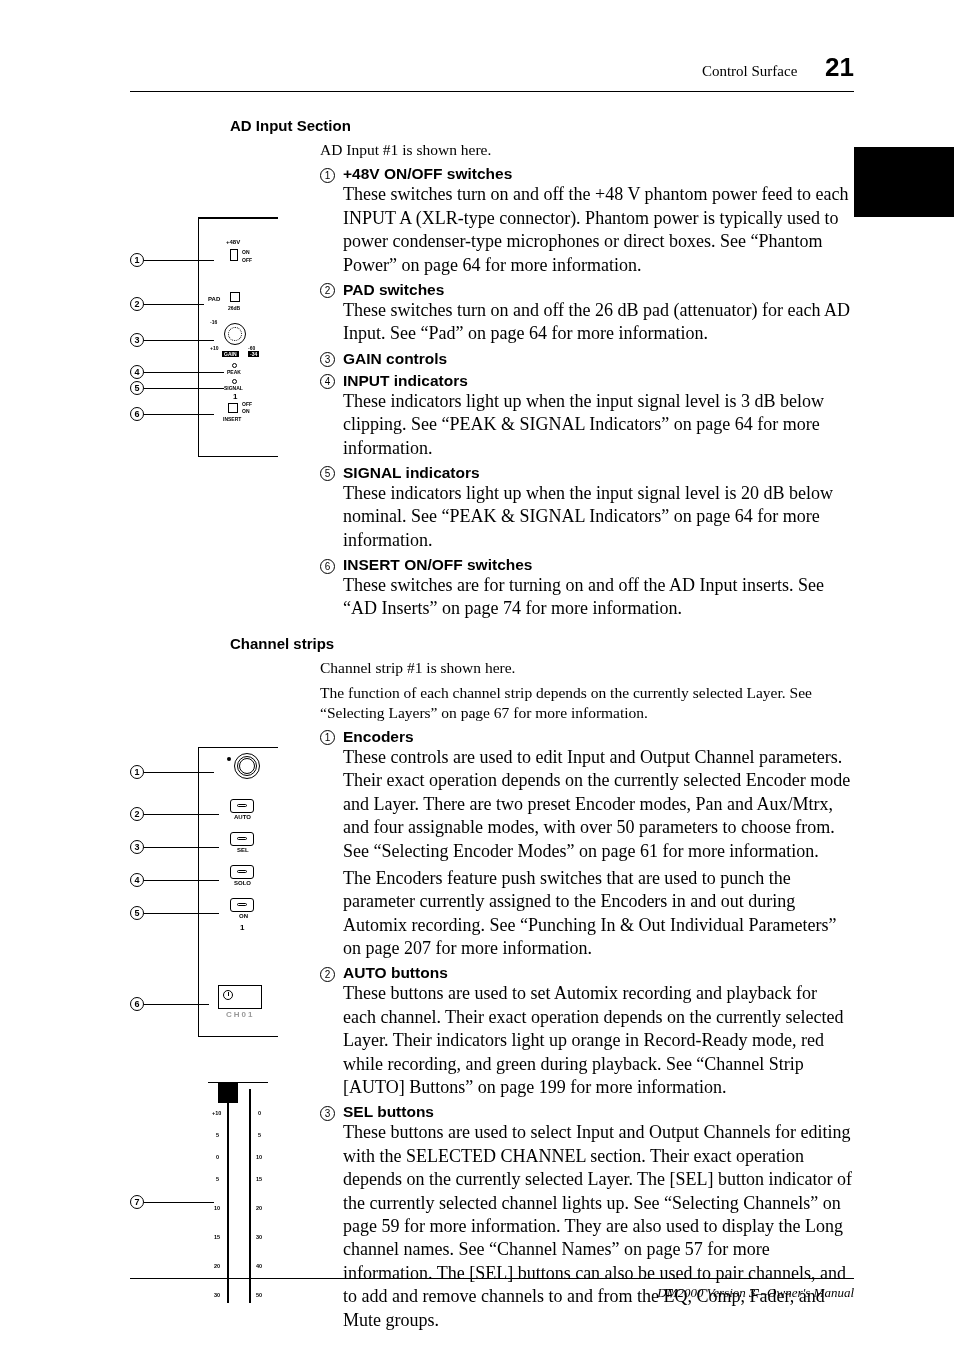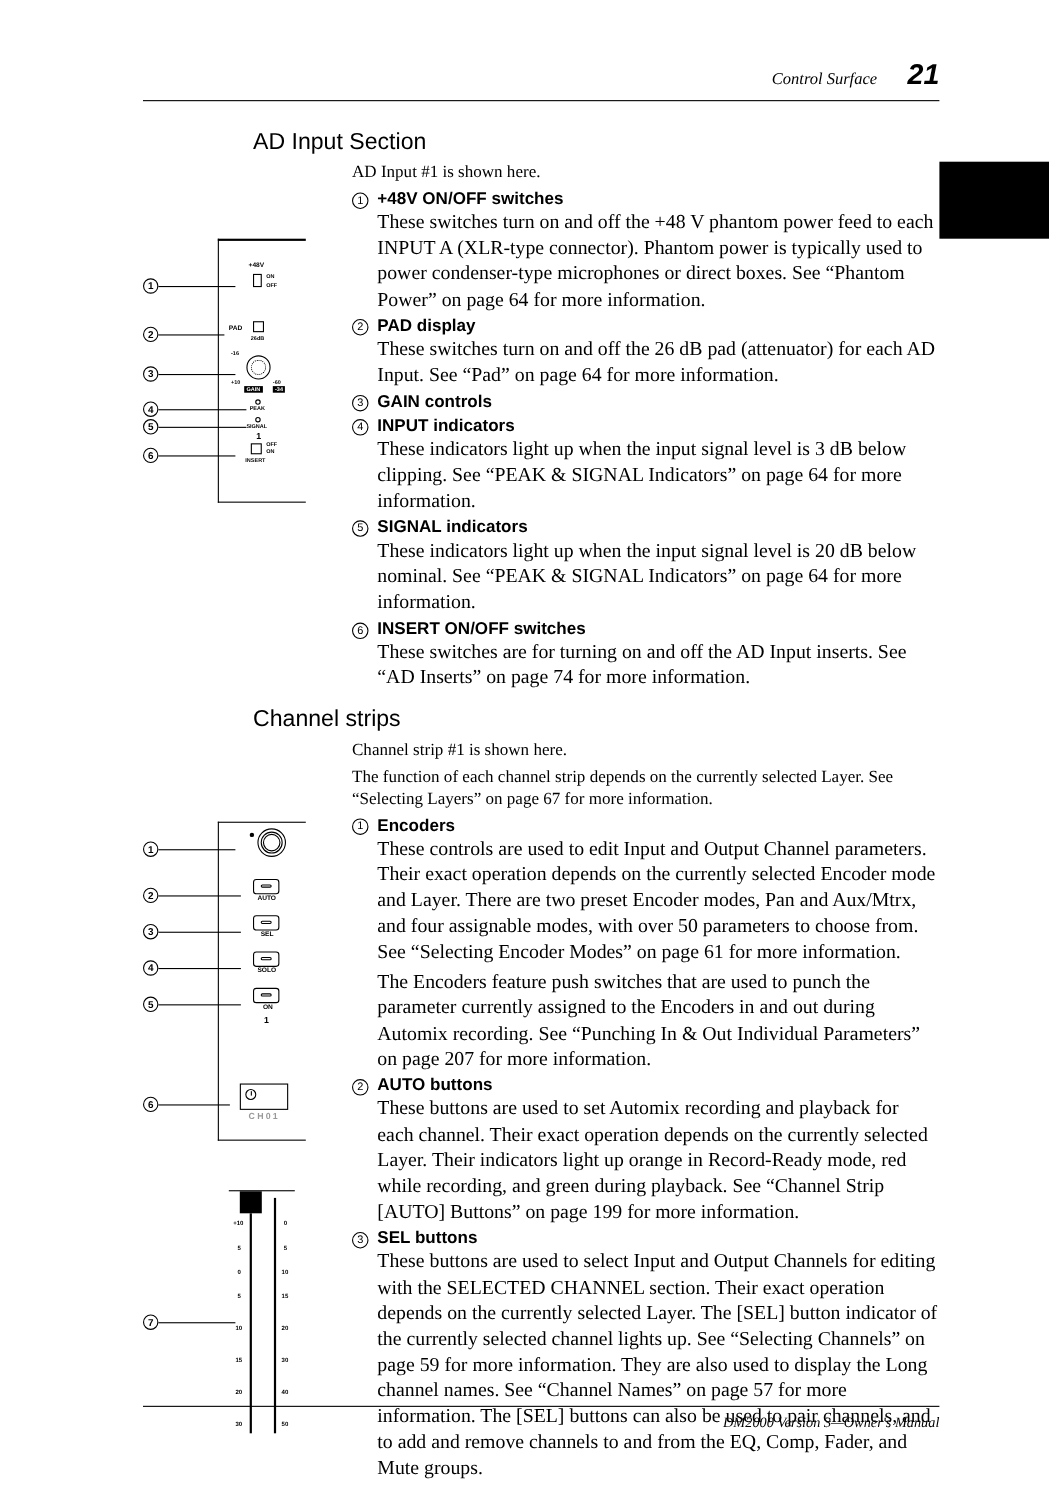"Control Surface 21" .header { font-style: italic -> none }
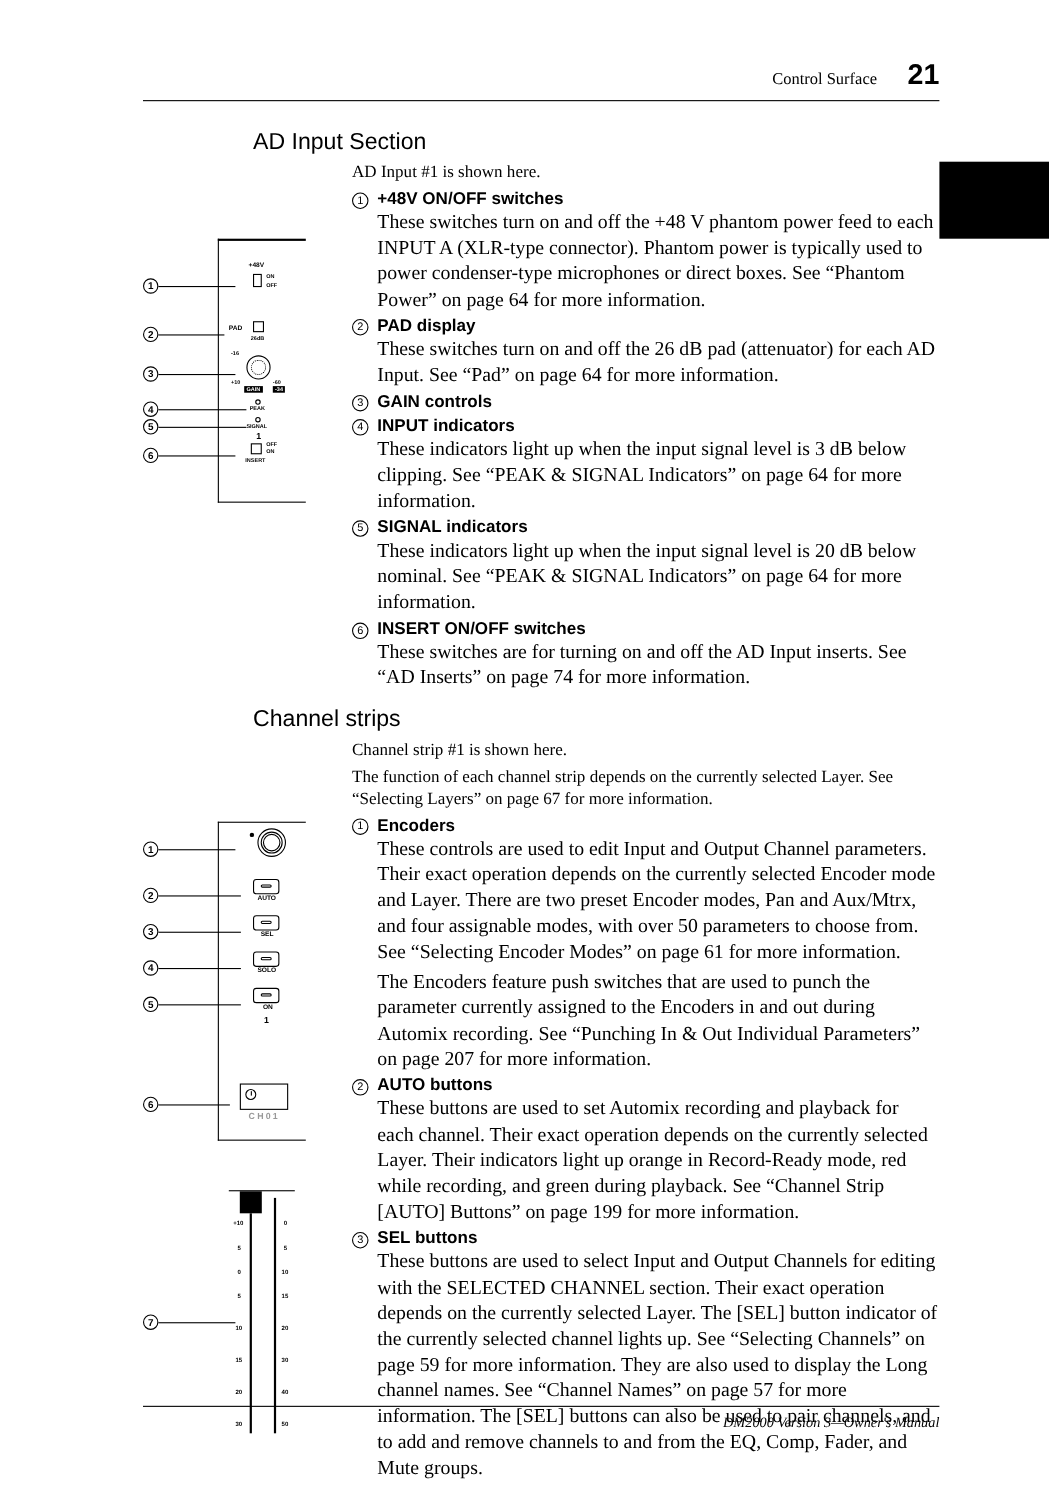"AD Input Section" h2.section { font-size: 21px -> 15px; font-weight: 400 -> 700 }
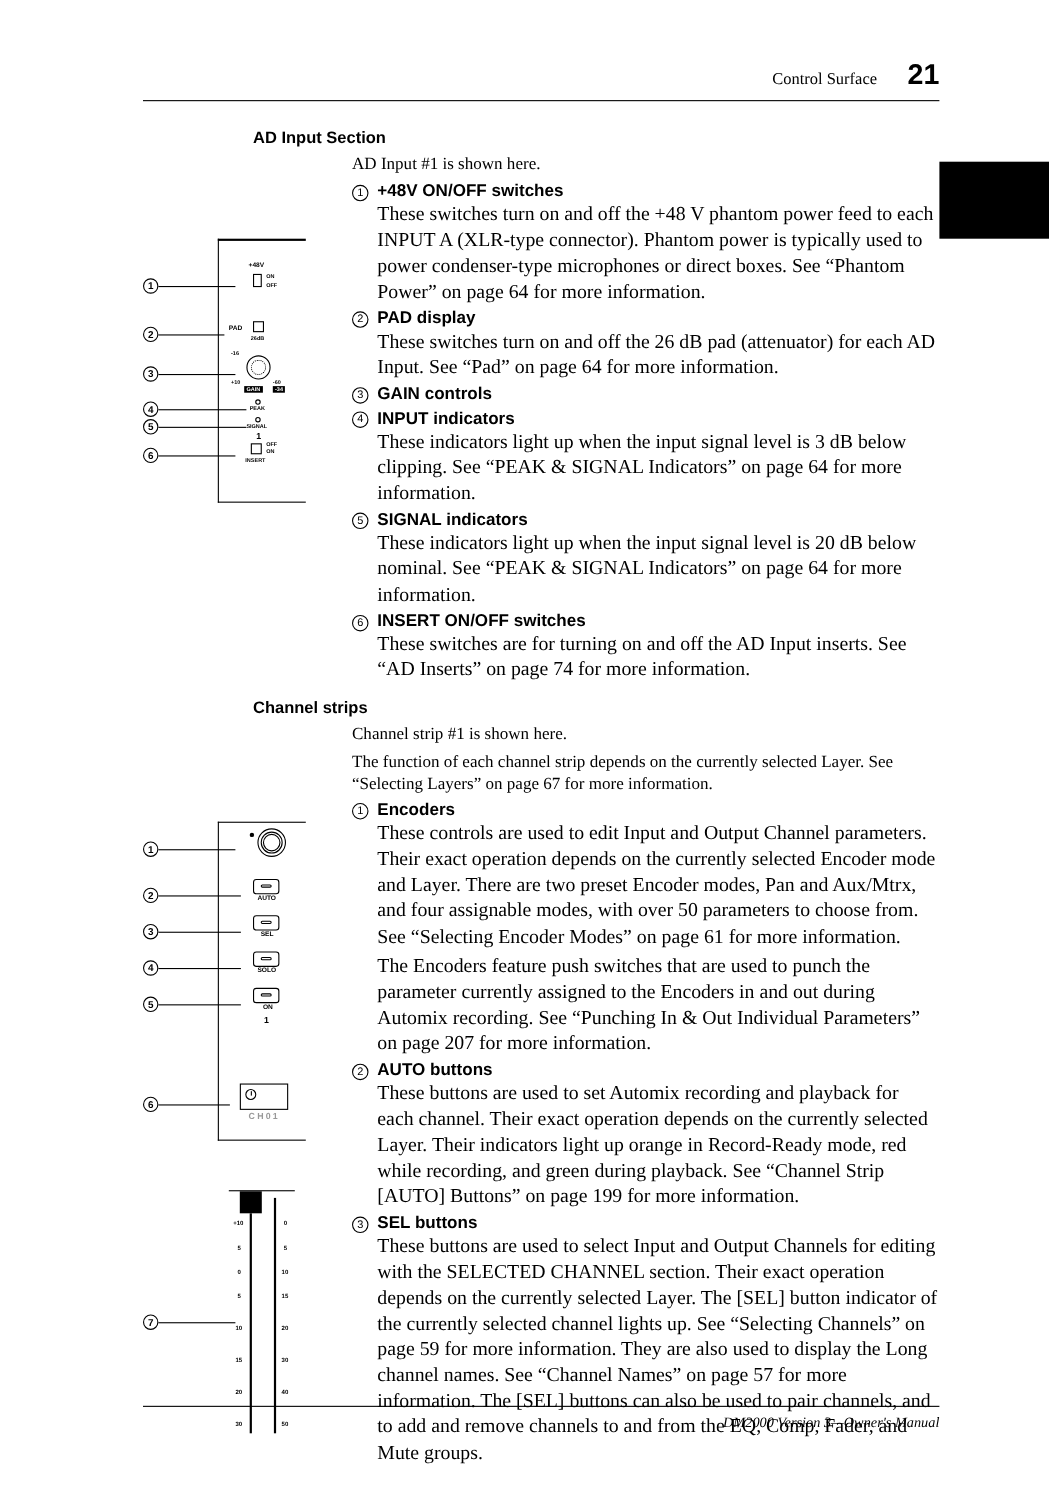"PAD display" h3 { text: display -> switches }
